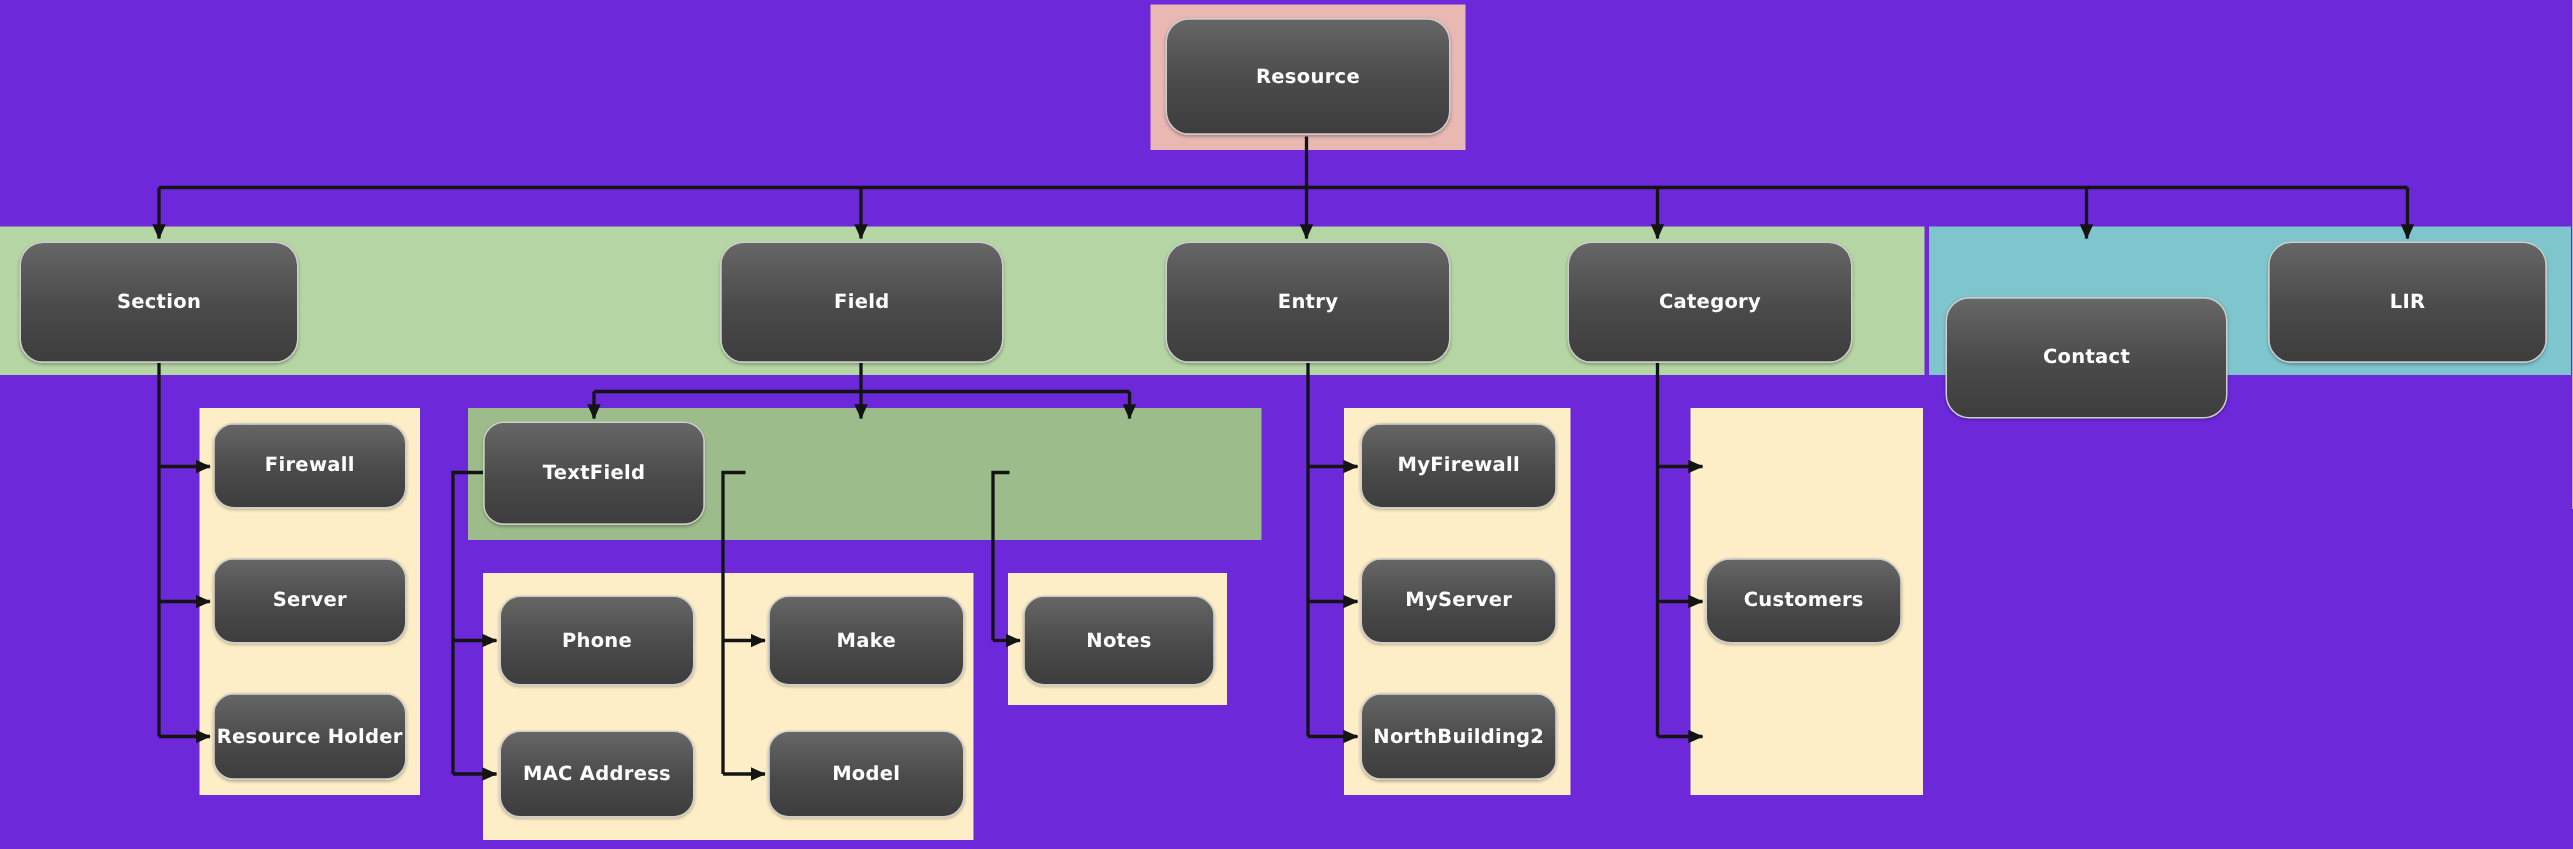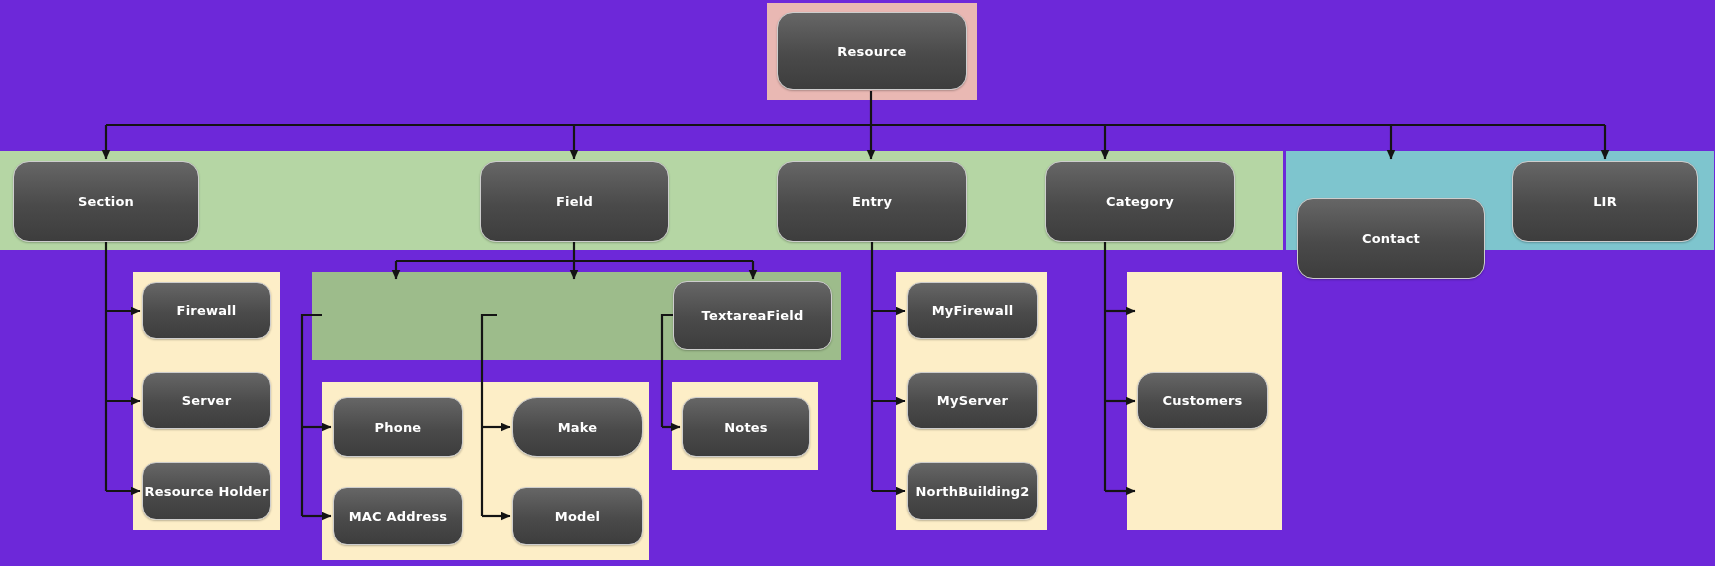"TextField" div.node { html: none -> <div> <span>TextField</span> </div> }
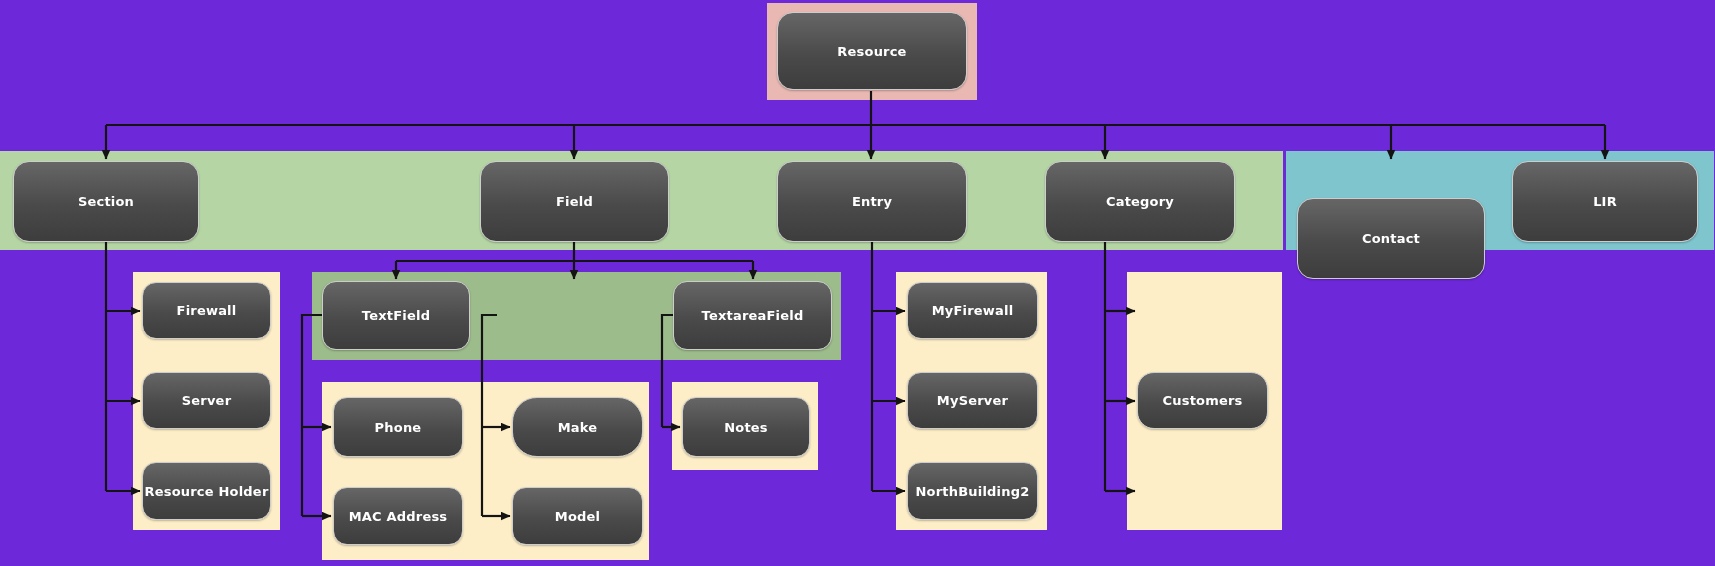"TextareaField" div.node { html: <div> <span>TextareaField</span> </div> -> none }
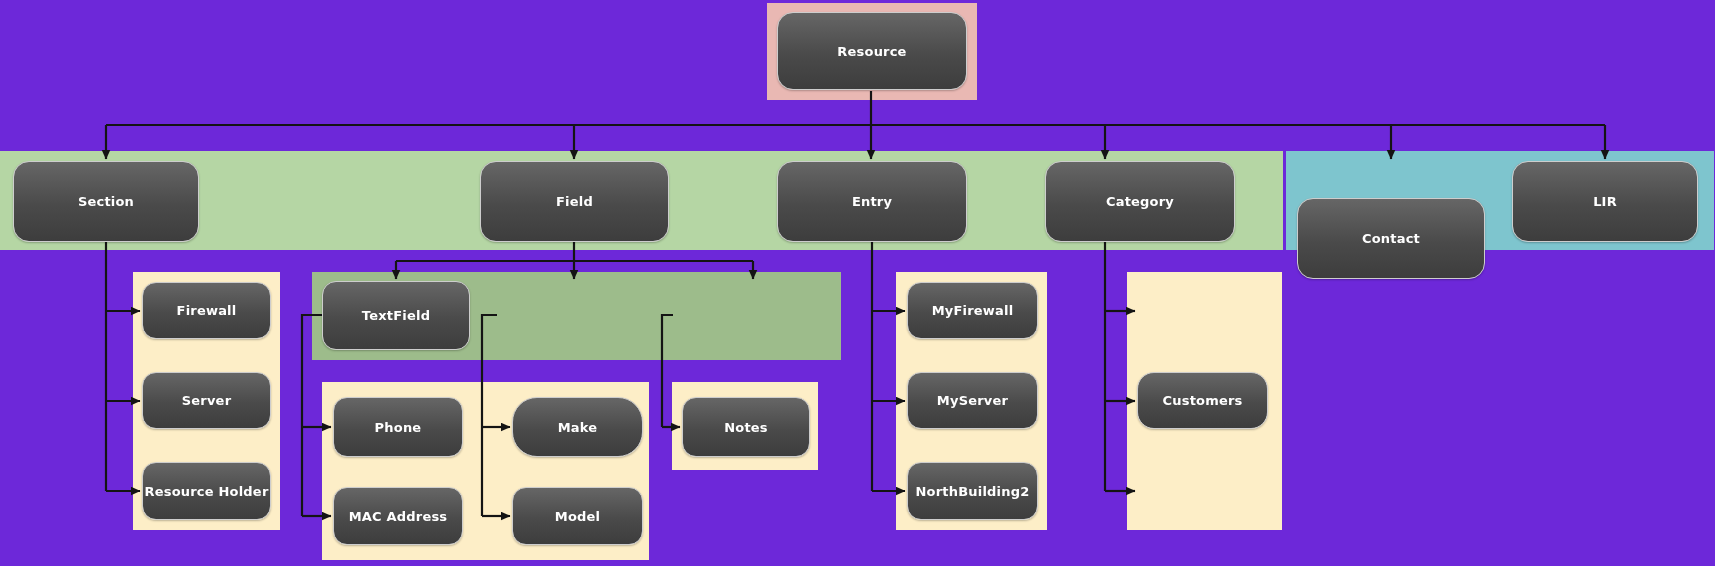"Make" div.node { border-radius: 25px -> none }
